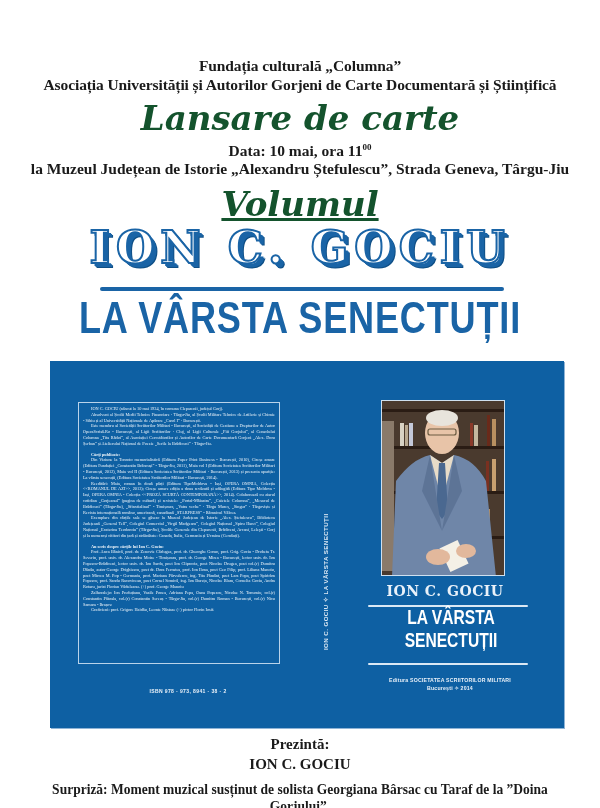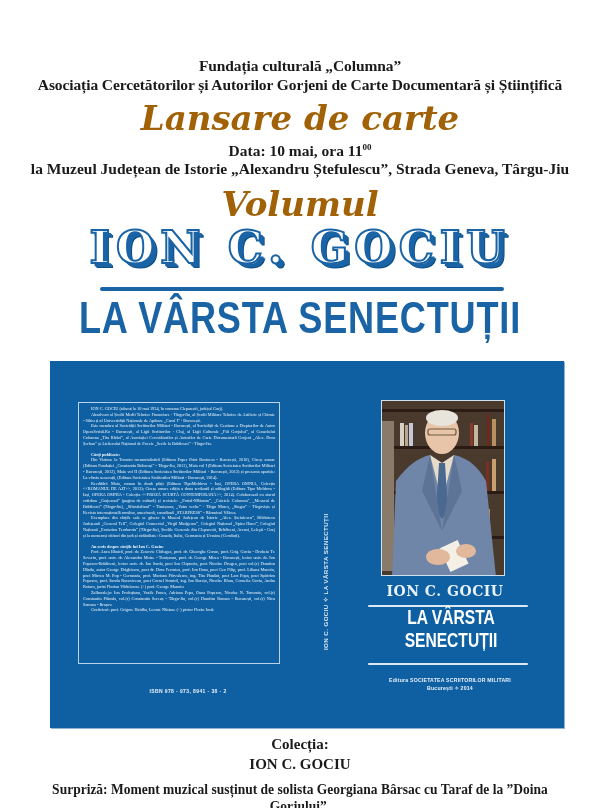"Asociația Cercetătorilor și Autorilor" div { text: Cercetătorilor -> Universității }
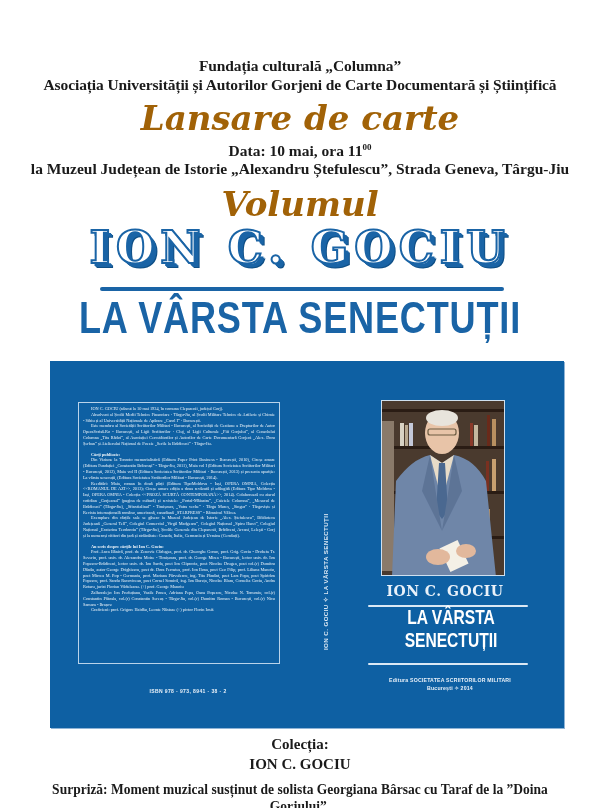"Lansare de carte" .script { color: #a16207 -> #14532d }
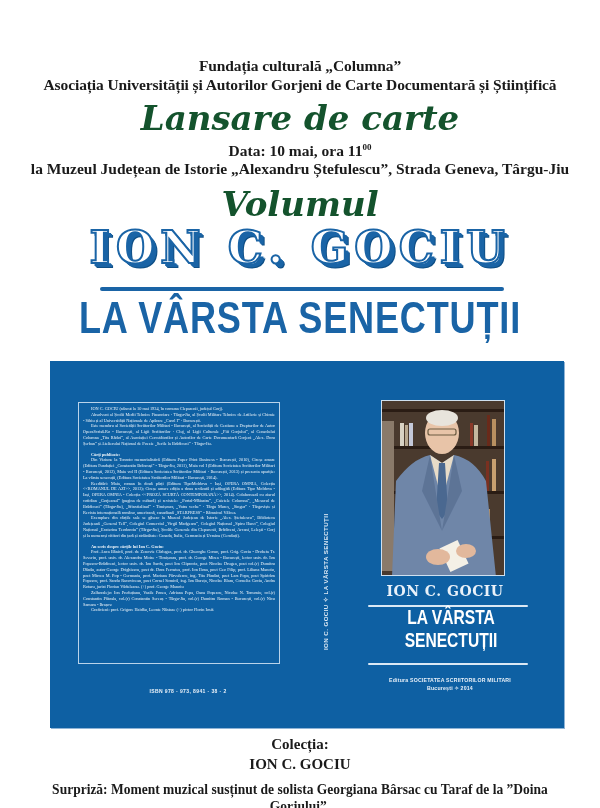"Volumul" div.abs { text-decoration: none -> underline }
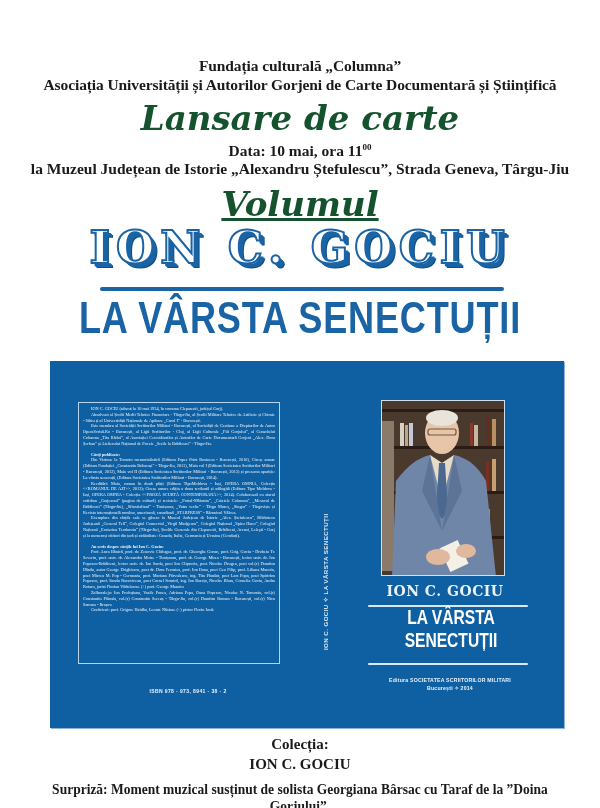"Colecția:" div { text: Colecția -> Prezintă }
